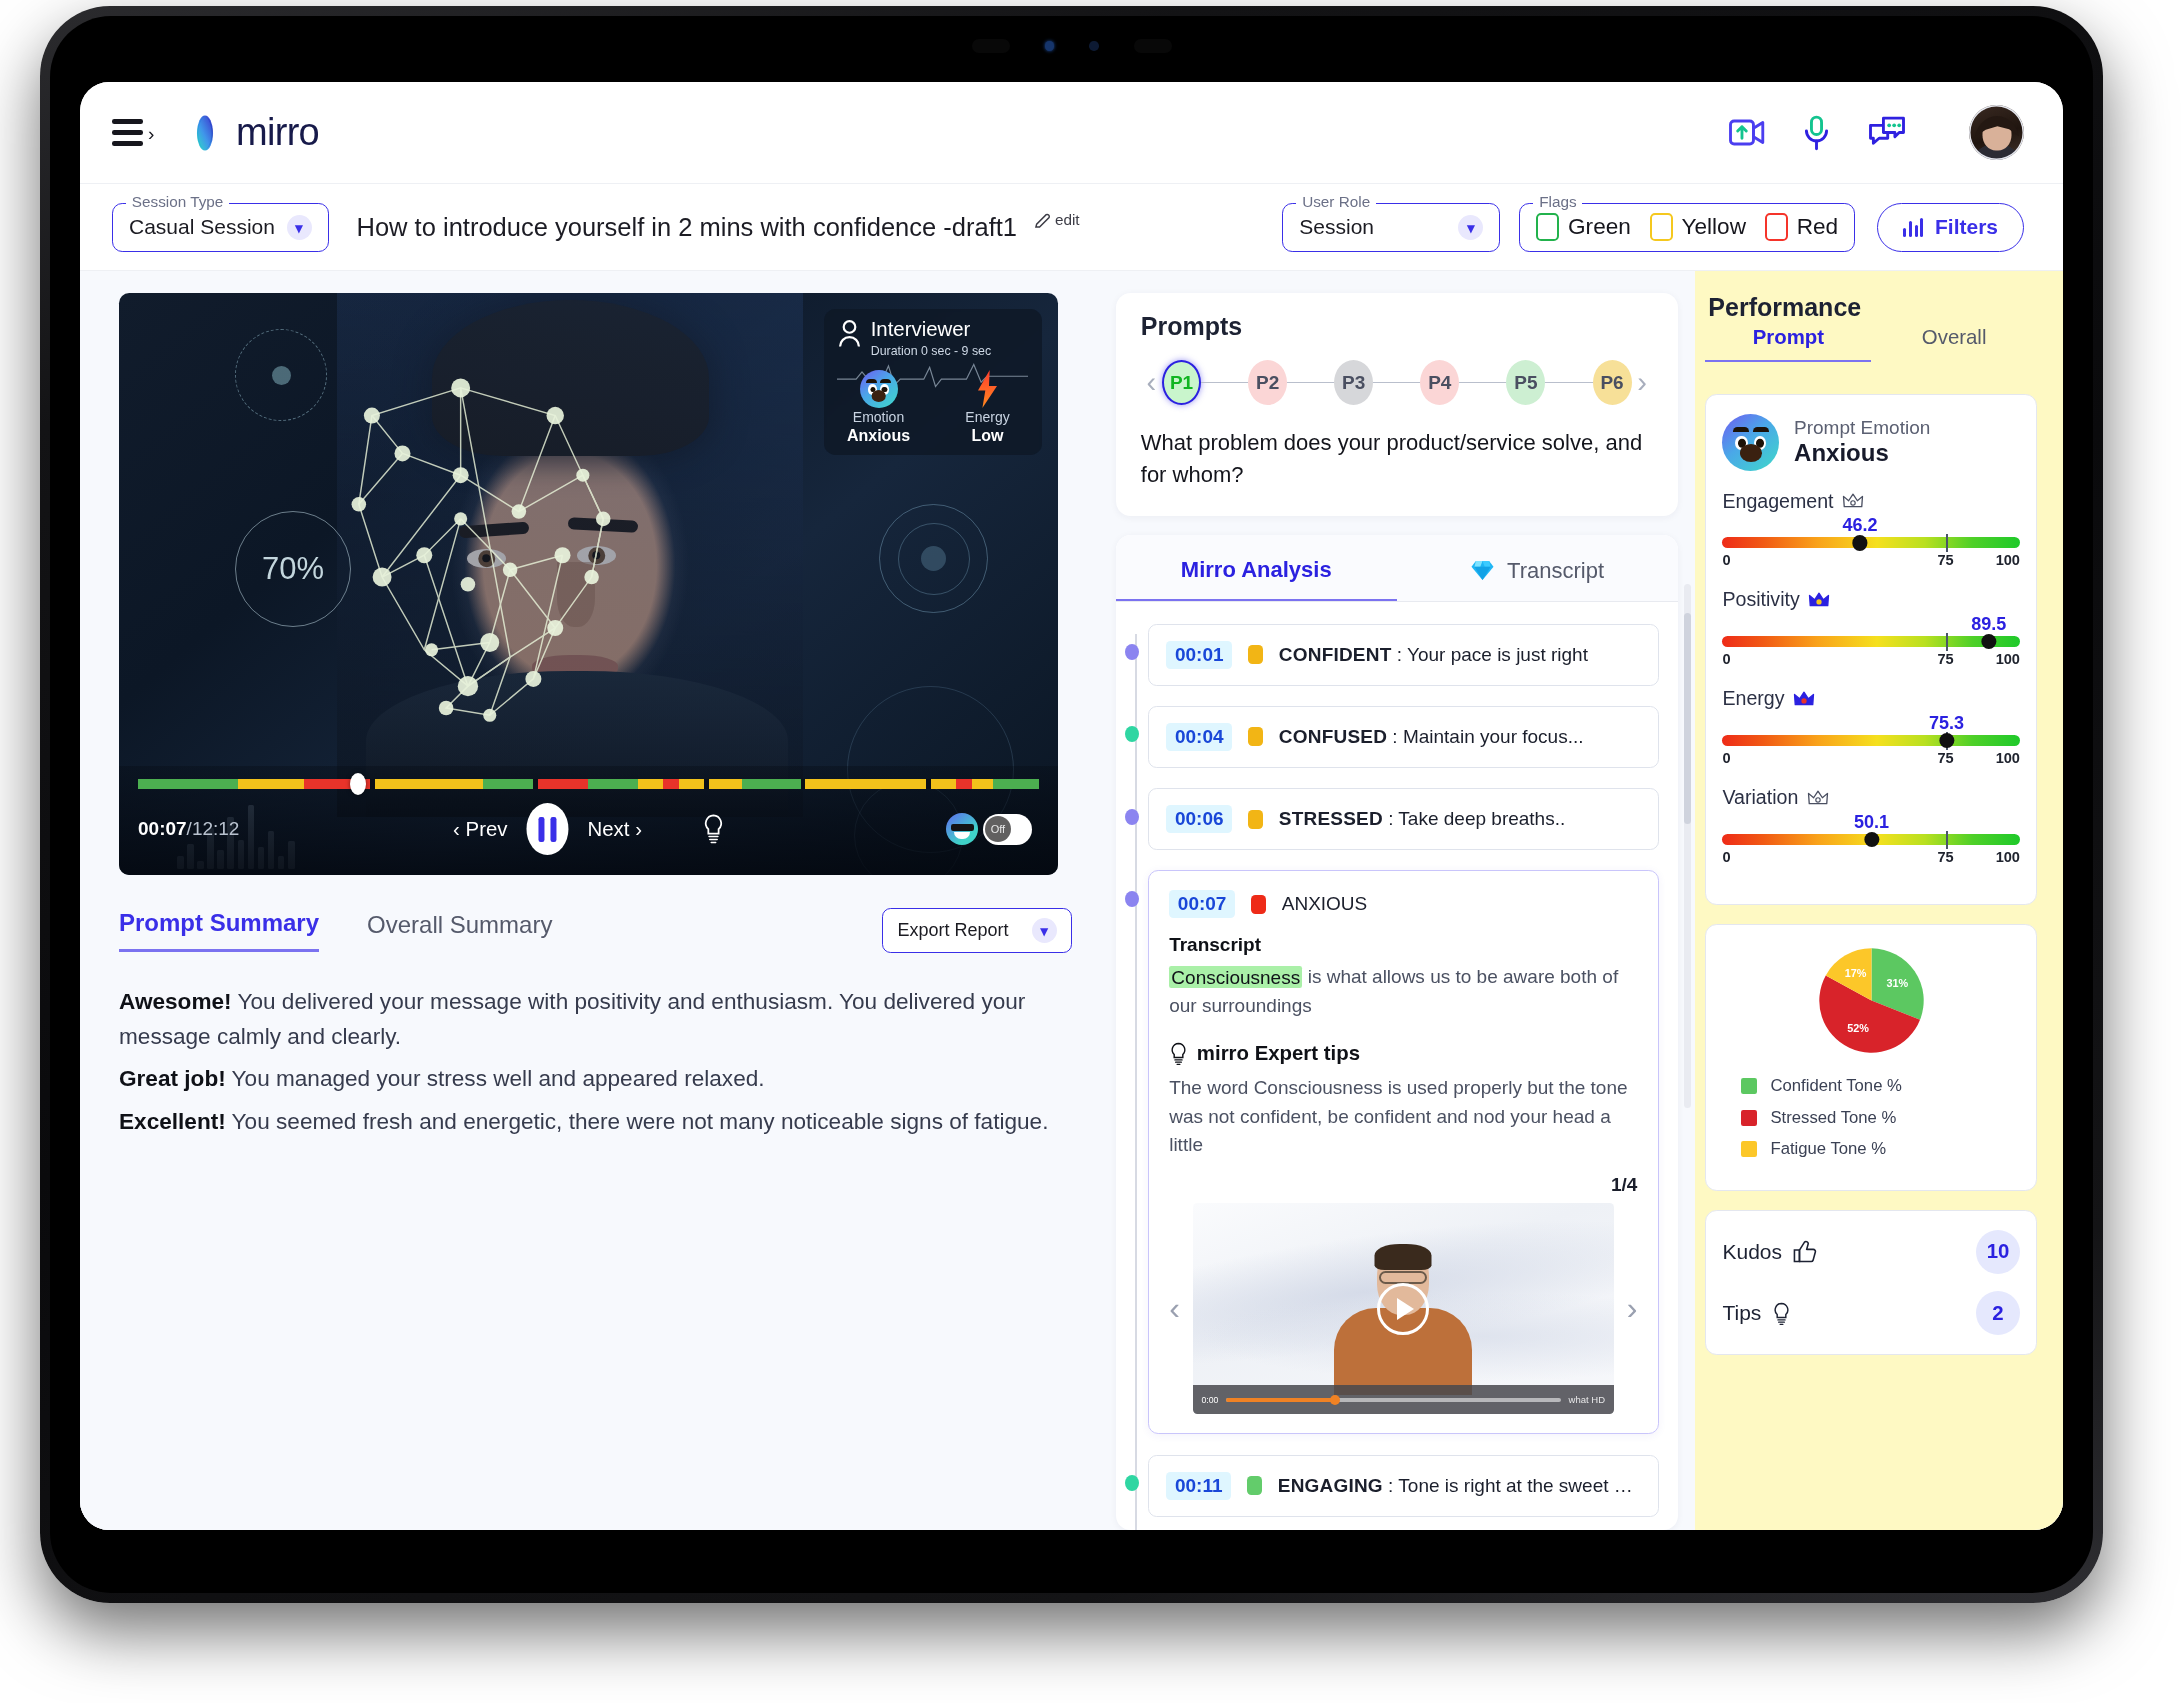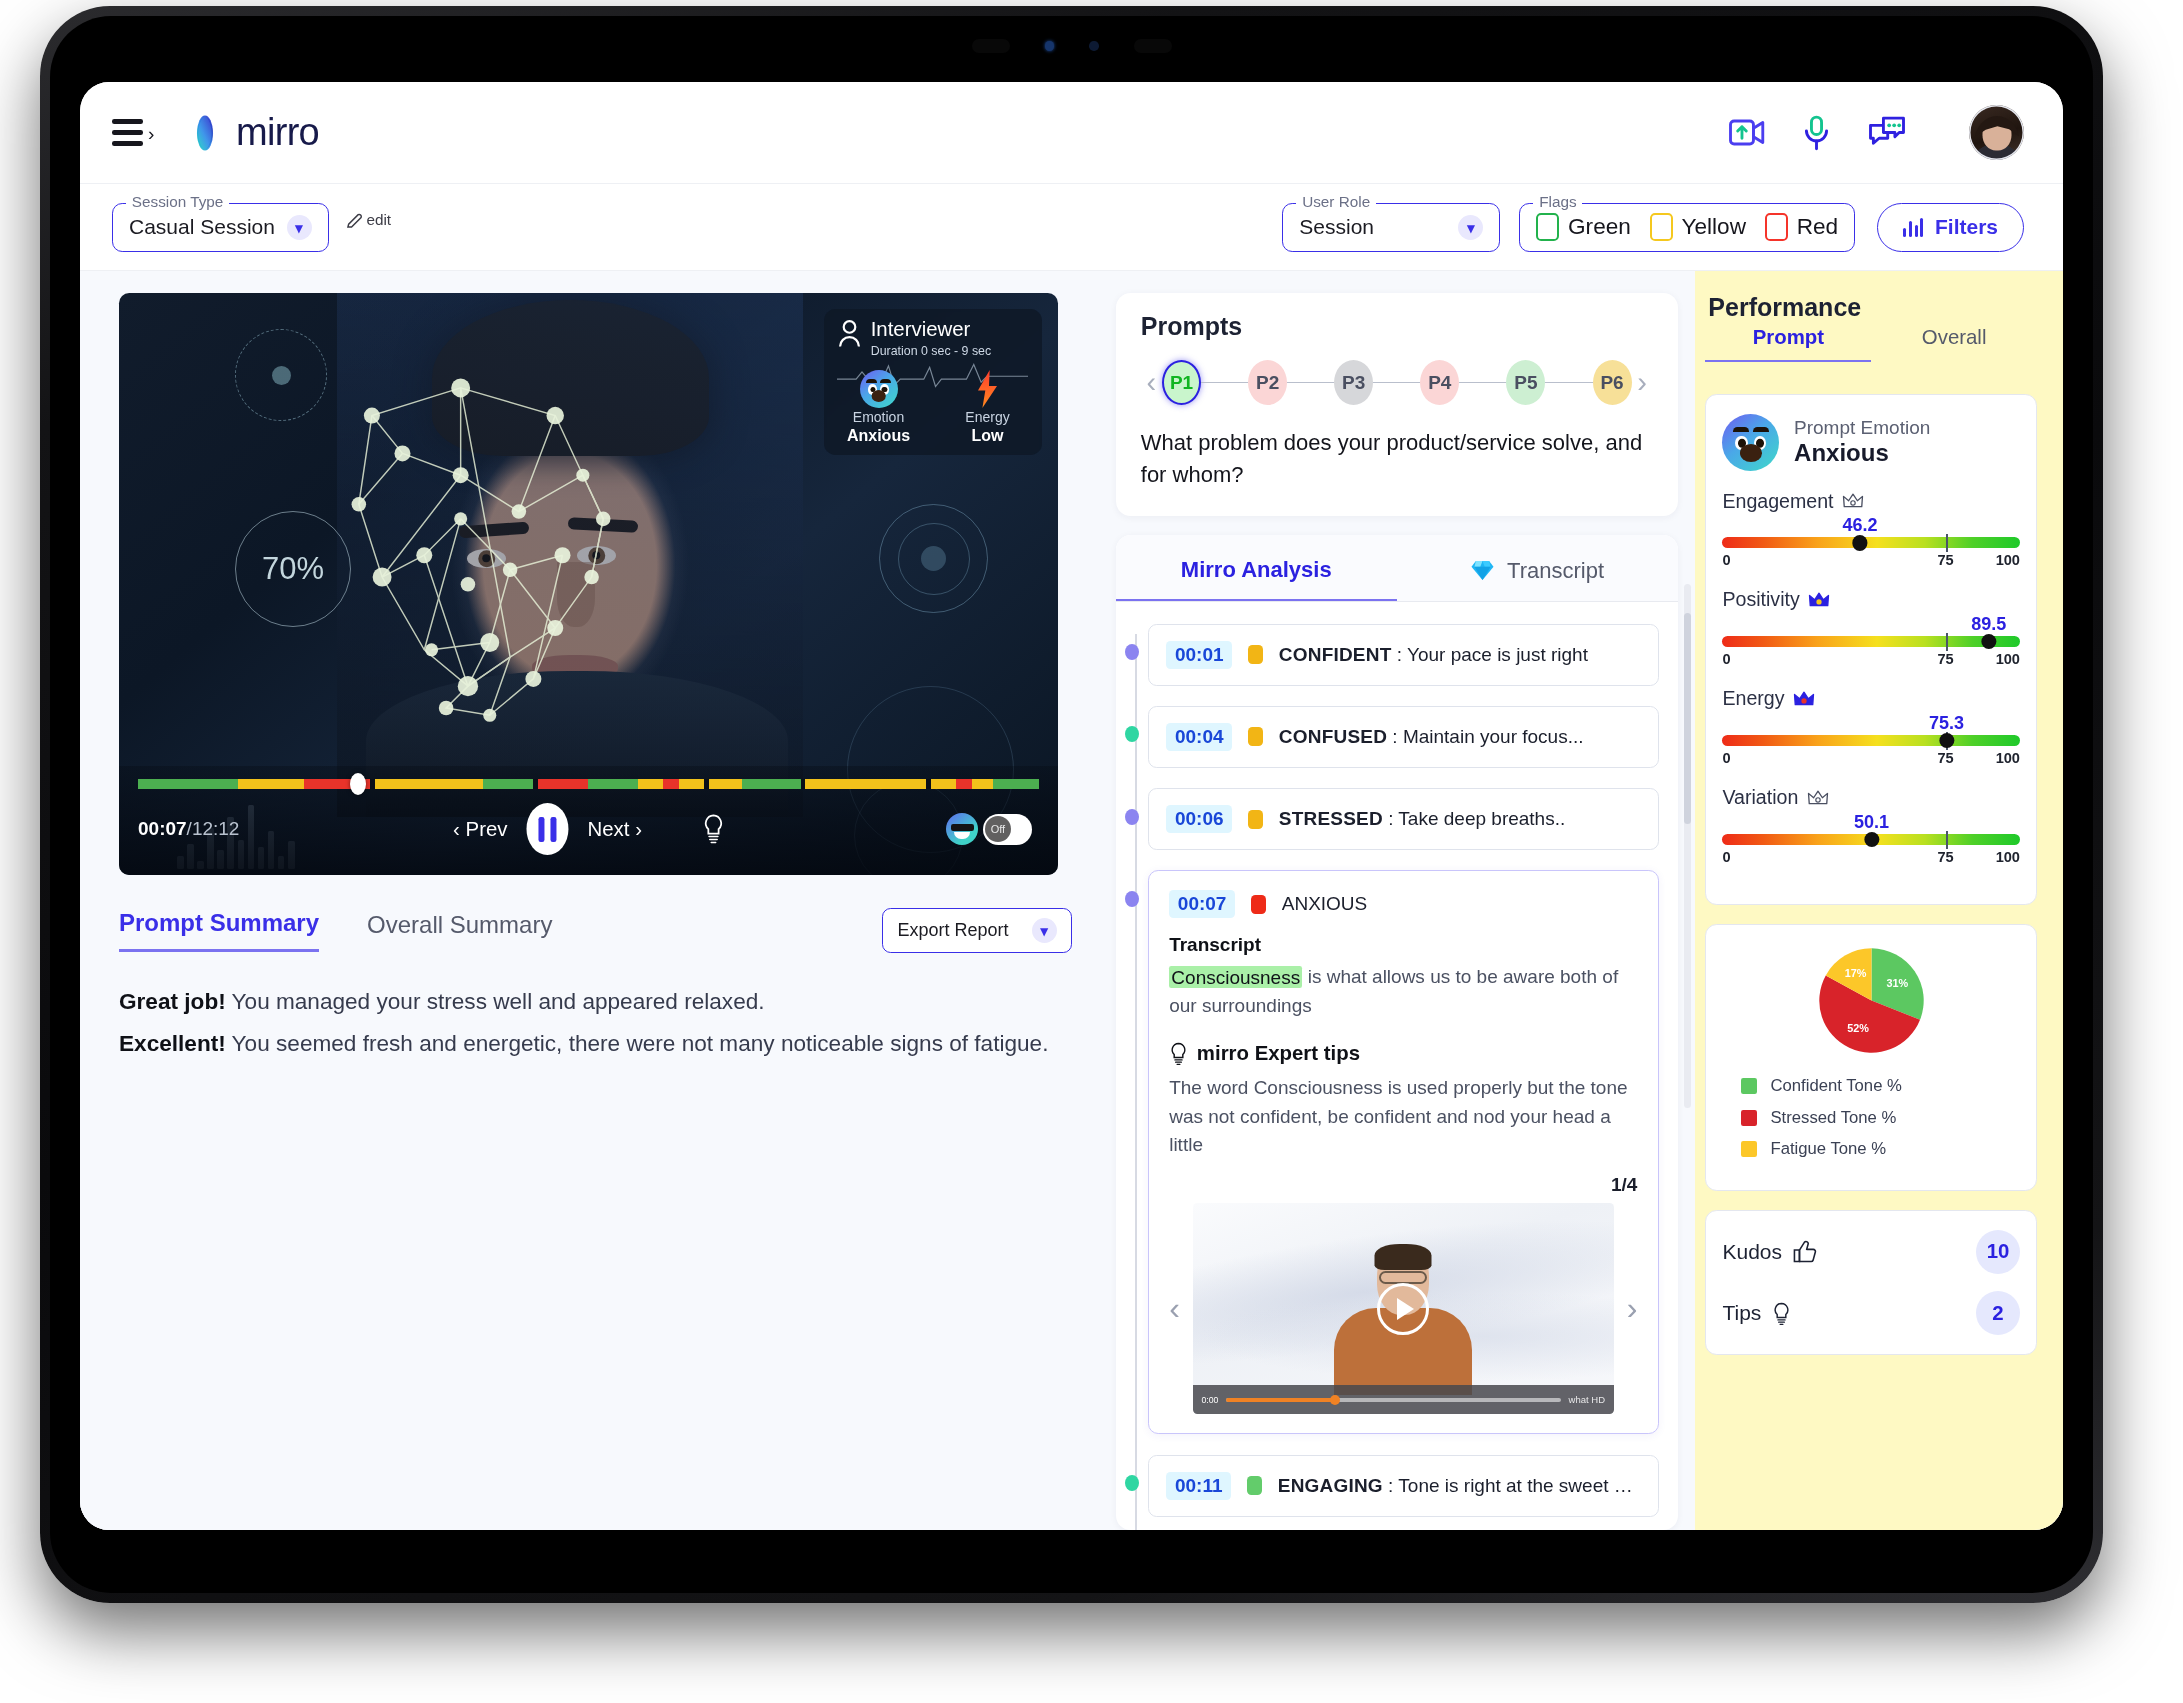"How to introduce yourself in" div.session-title { html: none -> <div>How to introduce yourself in 2 mins with confidence -draft1</div> }
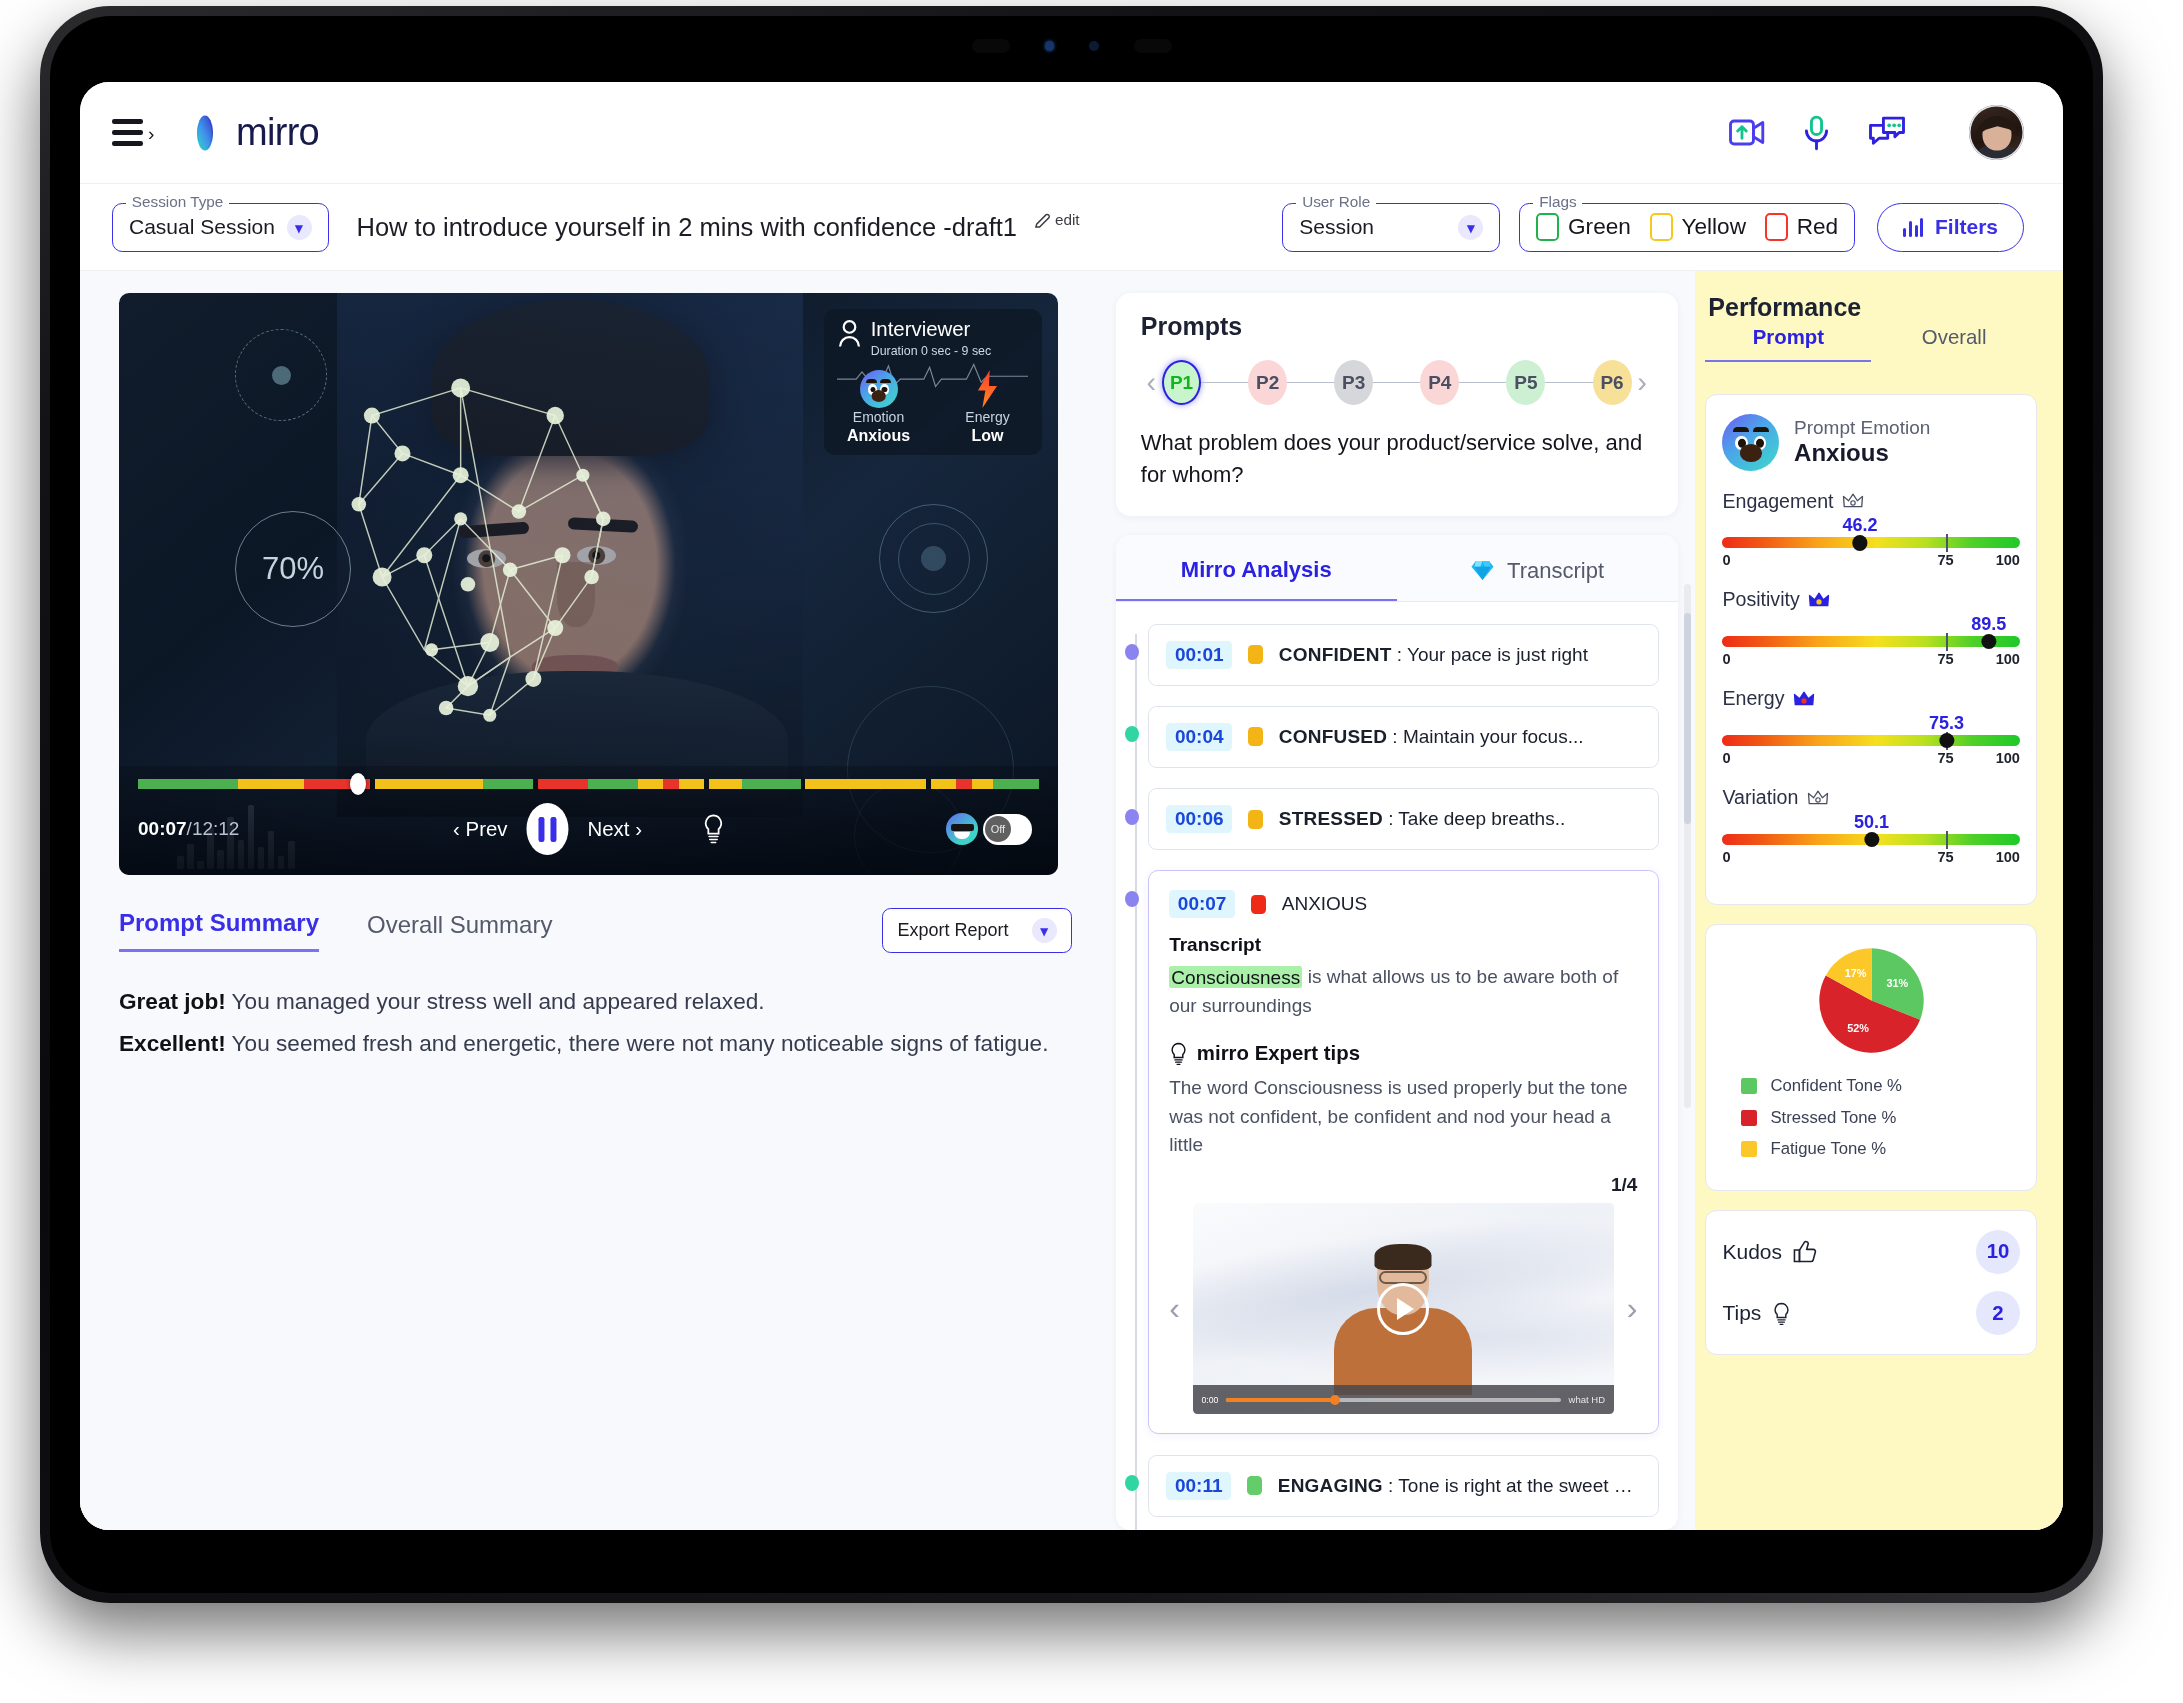"Awesome! You delivered your message" div.summary-line { html: none -> <div> <b>Awesome!</b><span> You delivered your message with positivity and enthusiasm. You delivered your message calmly and clearly.</span> </div> }
